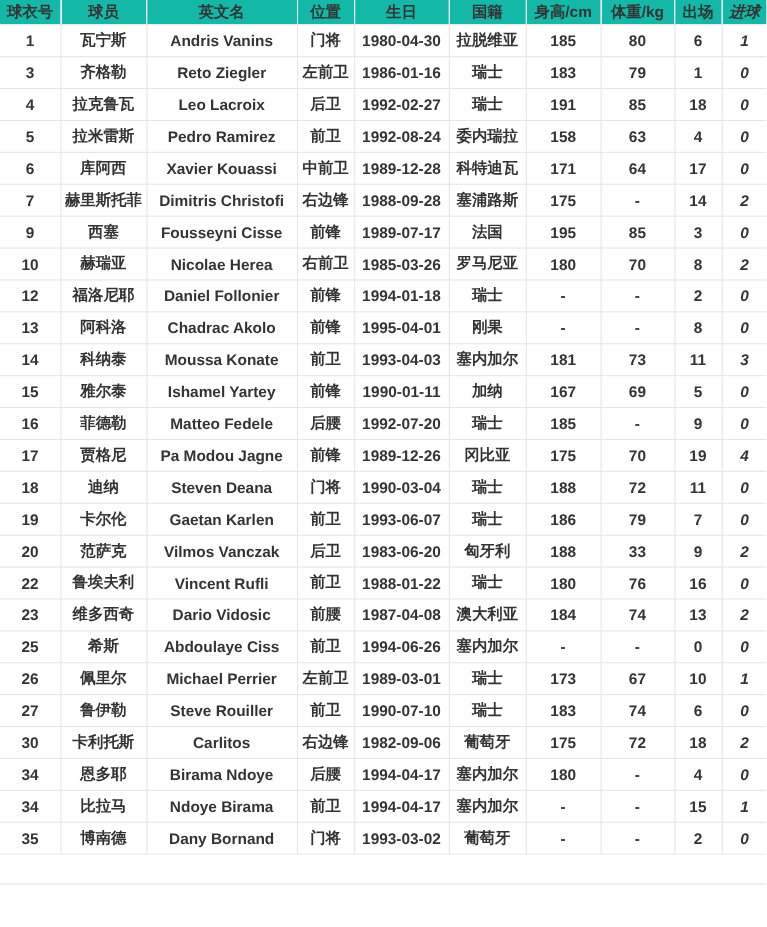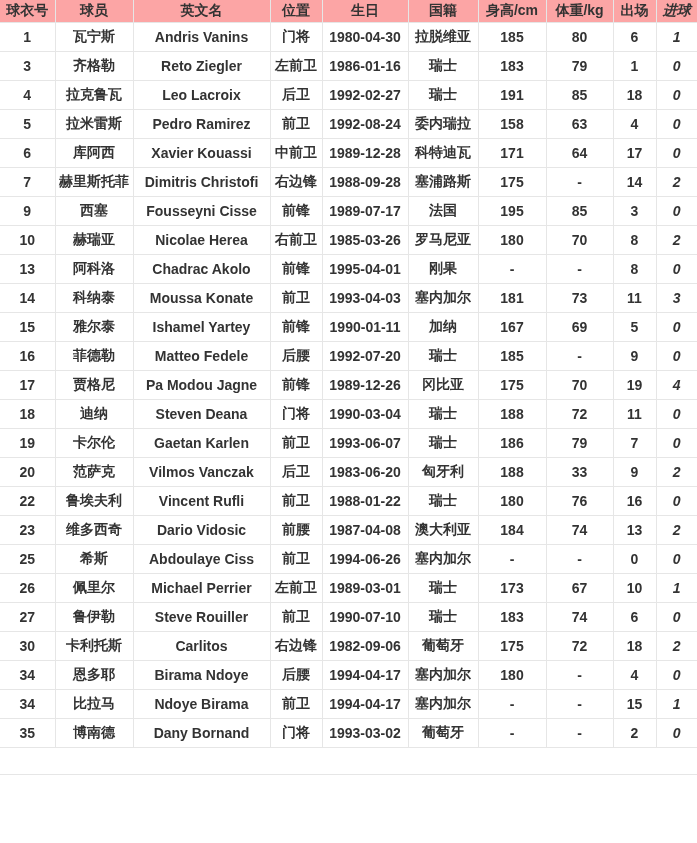"球衣号" table.roster th { background: #fca5a5 -> #14b8a6 }
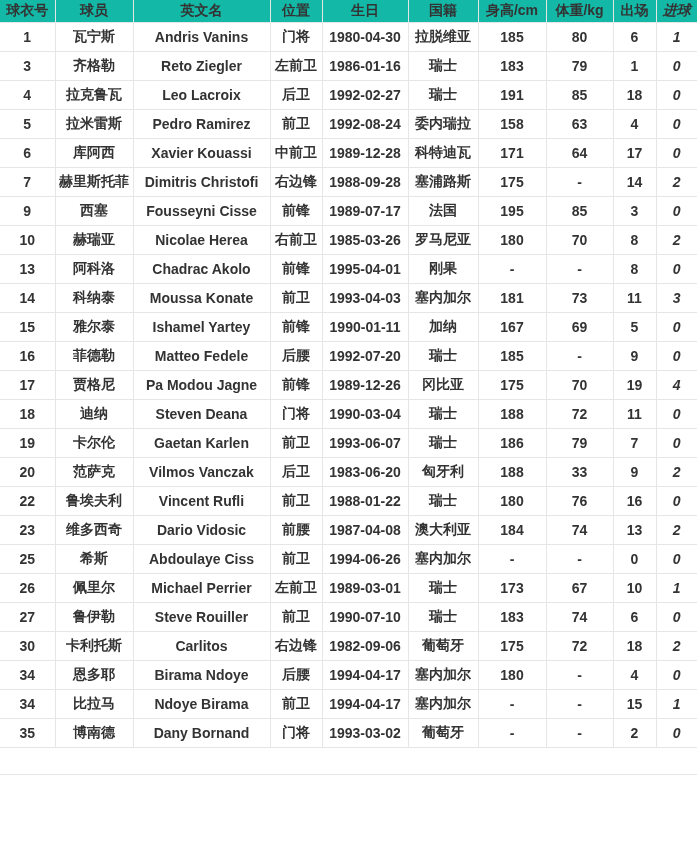"12" tr { html: none -> <tr> <td>12</td> <td>福洛尼耶</td> <td>Daniel Follonier</td> <td>前锋</td> <td>1994-01-18</td> <td>瑞士</td> <td>-</td> <td>-</td> <td>2</td> <td>0</td> </tr> }
